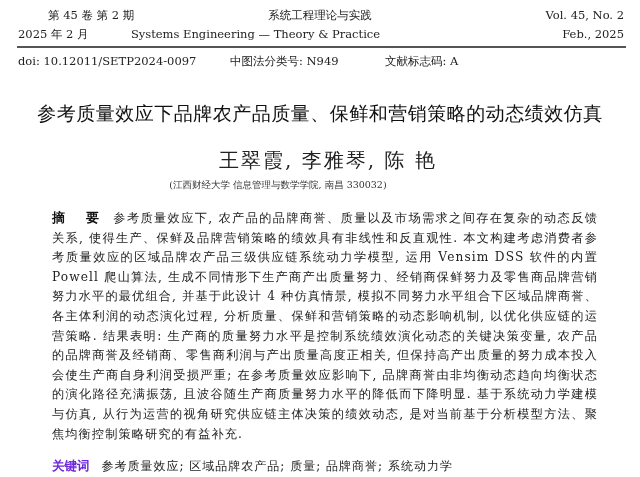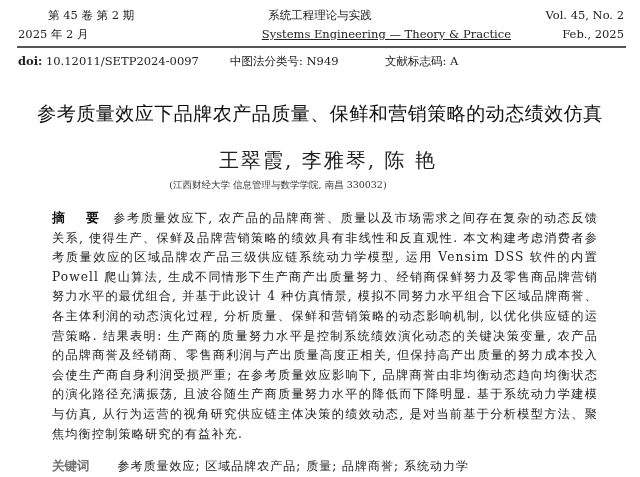"Systems Engineering — Theory &" .hdr-c2 { text-align: right -> center; text-decoration: underline -> none }
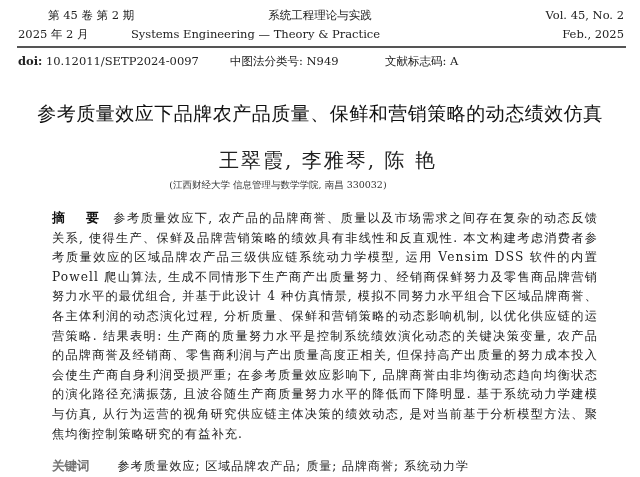"doi:" .meta-doi b { font-weight: bold -> normal }
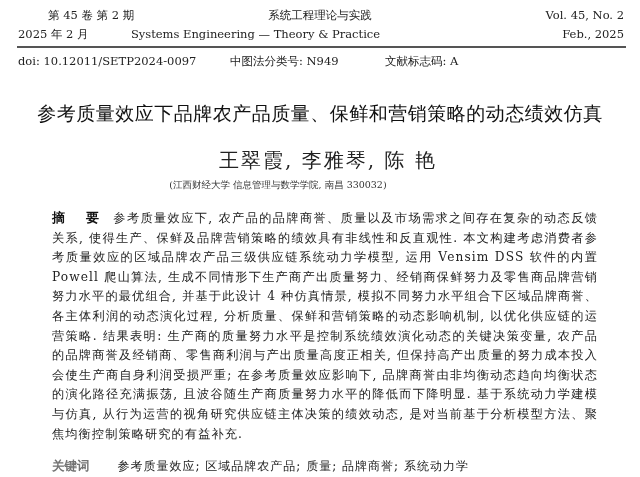"关键词" .kw-label { color: #737373 -> #6d28d9; margin-right: 28px -> 12px }
